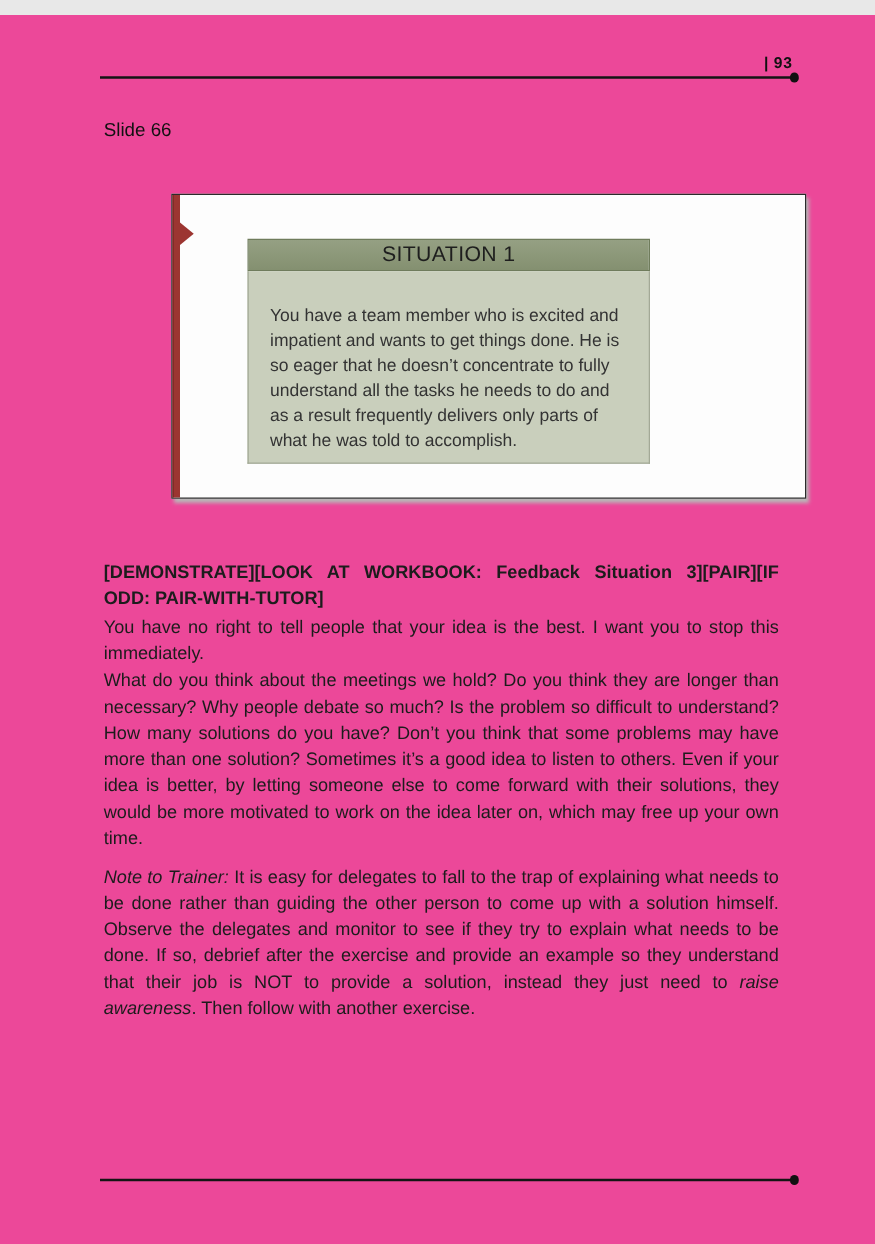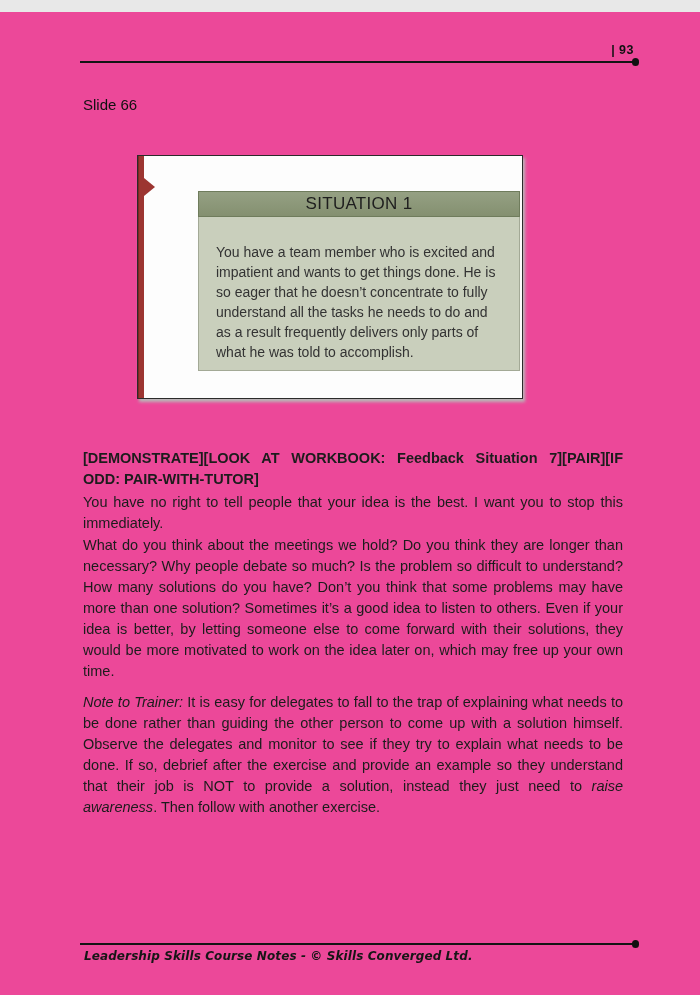"SITUATION 1" .slide-frame { width: 386px -> 508px }
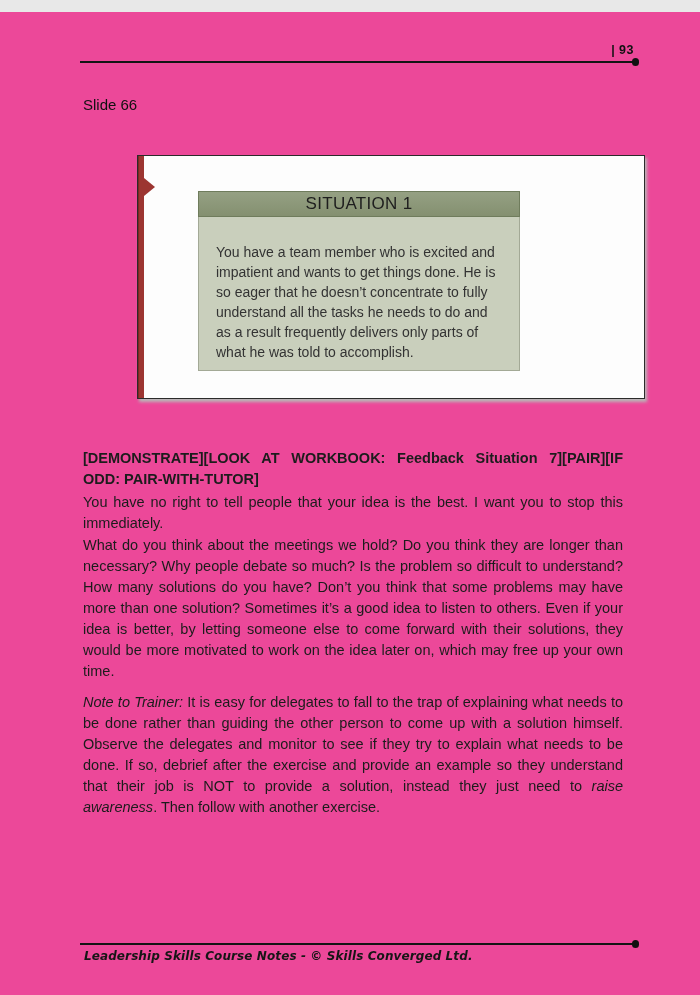"[DEMONSTRATE][LOOK AT WORKBOOK: Feedback" p.p-directive { text: 7 -> 3 }
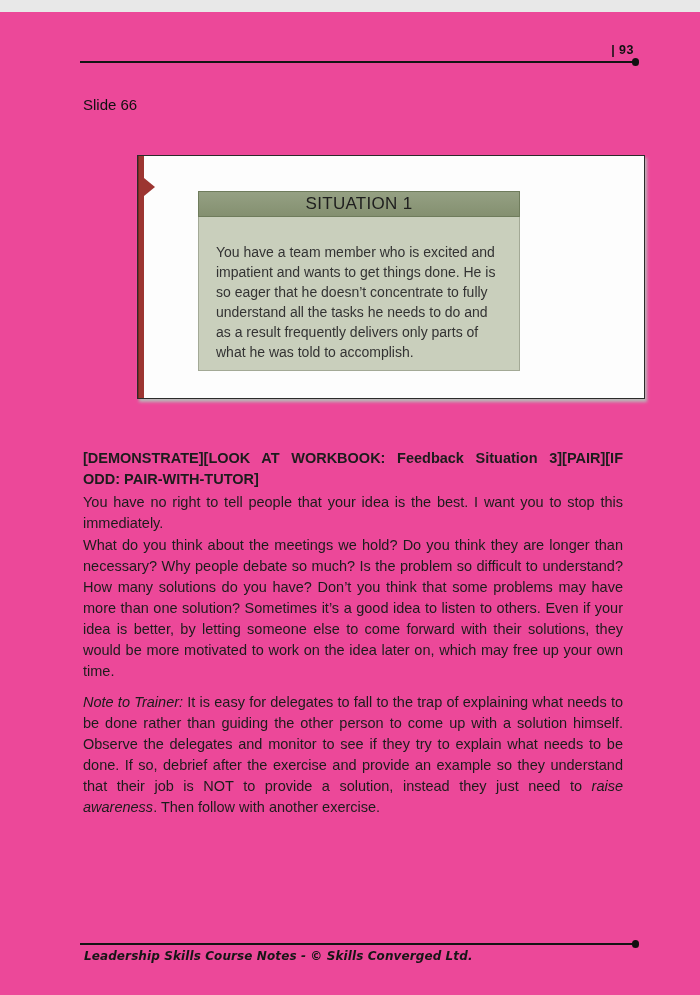"Leadership Skills Course Notes -" div.footer-text { html: <div>Leadership Skills Course Notes - © Skills Converged Ltd.</div> -> none }
